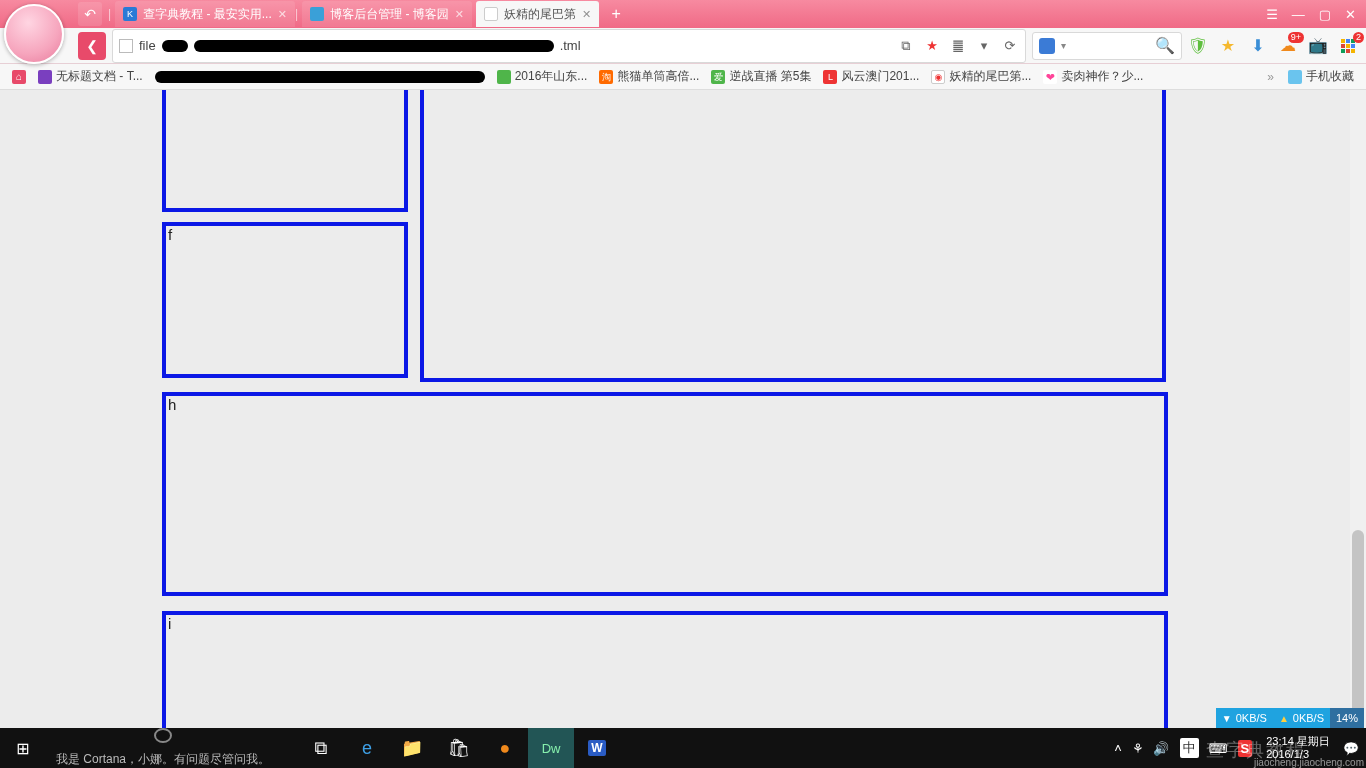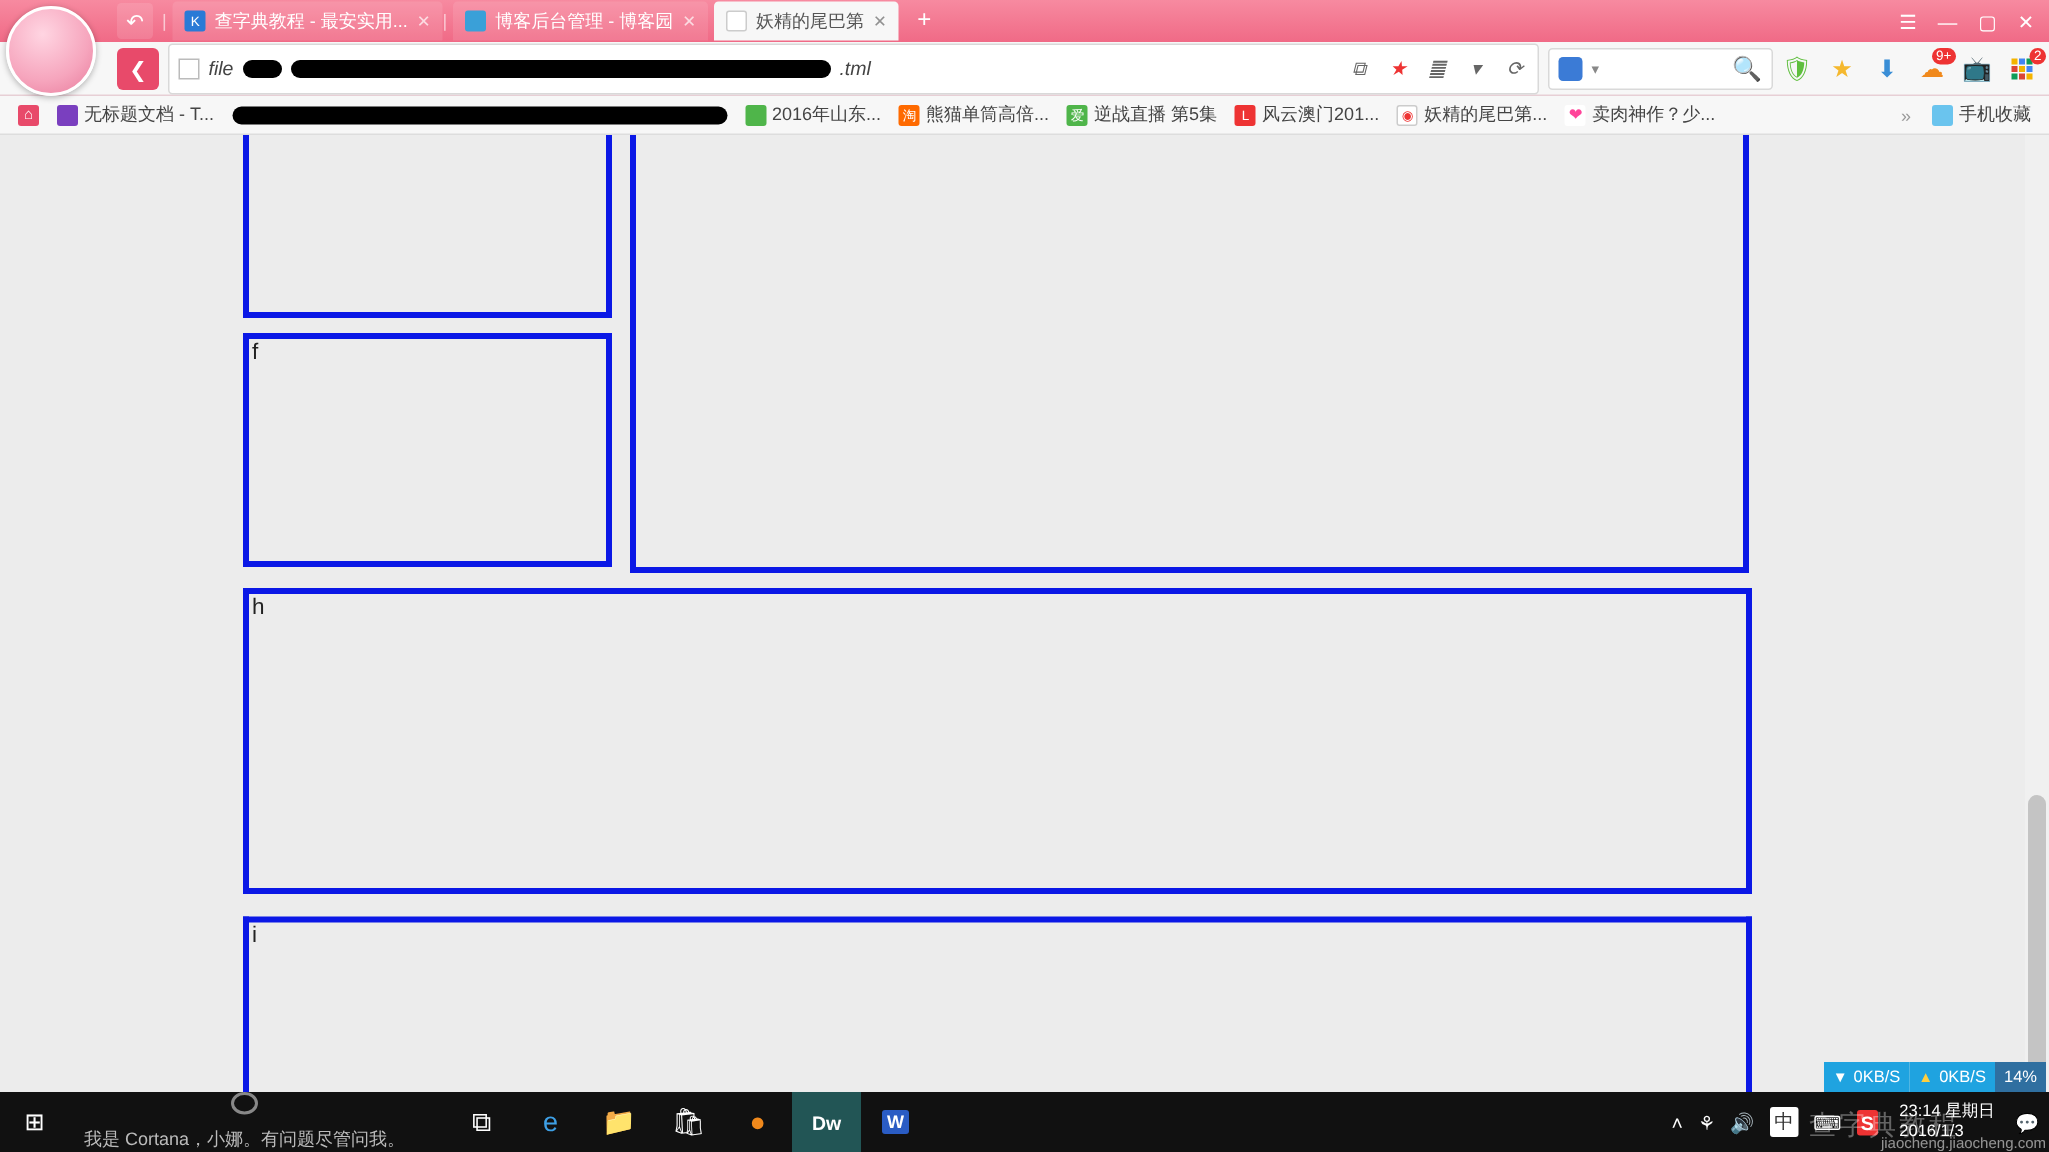"file" .urlbox { font-style: italic -> none }
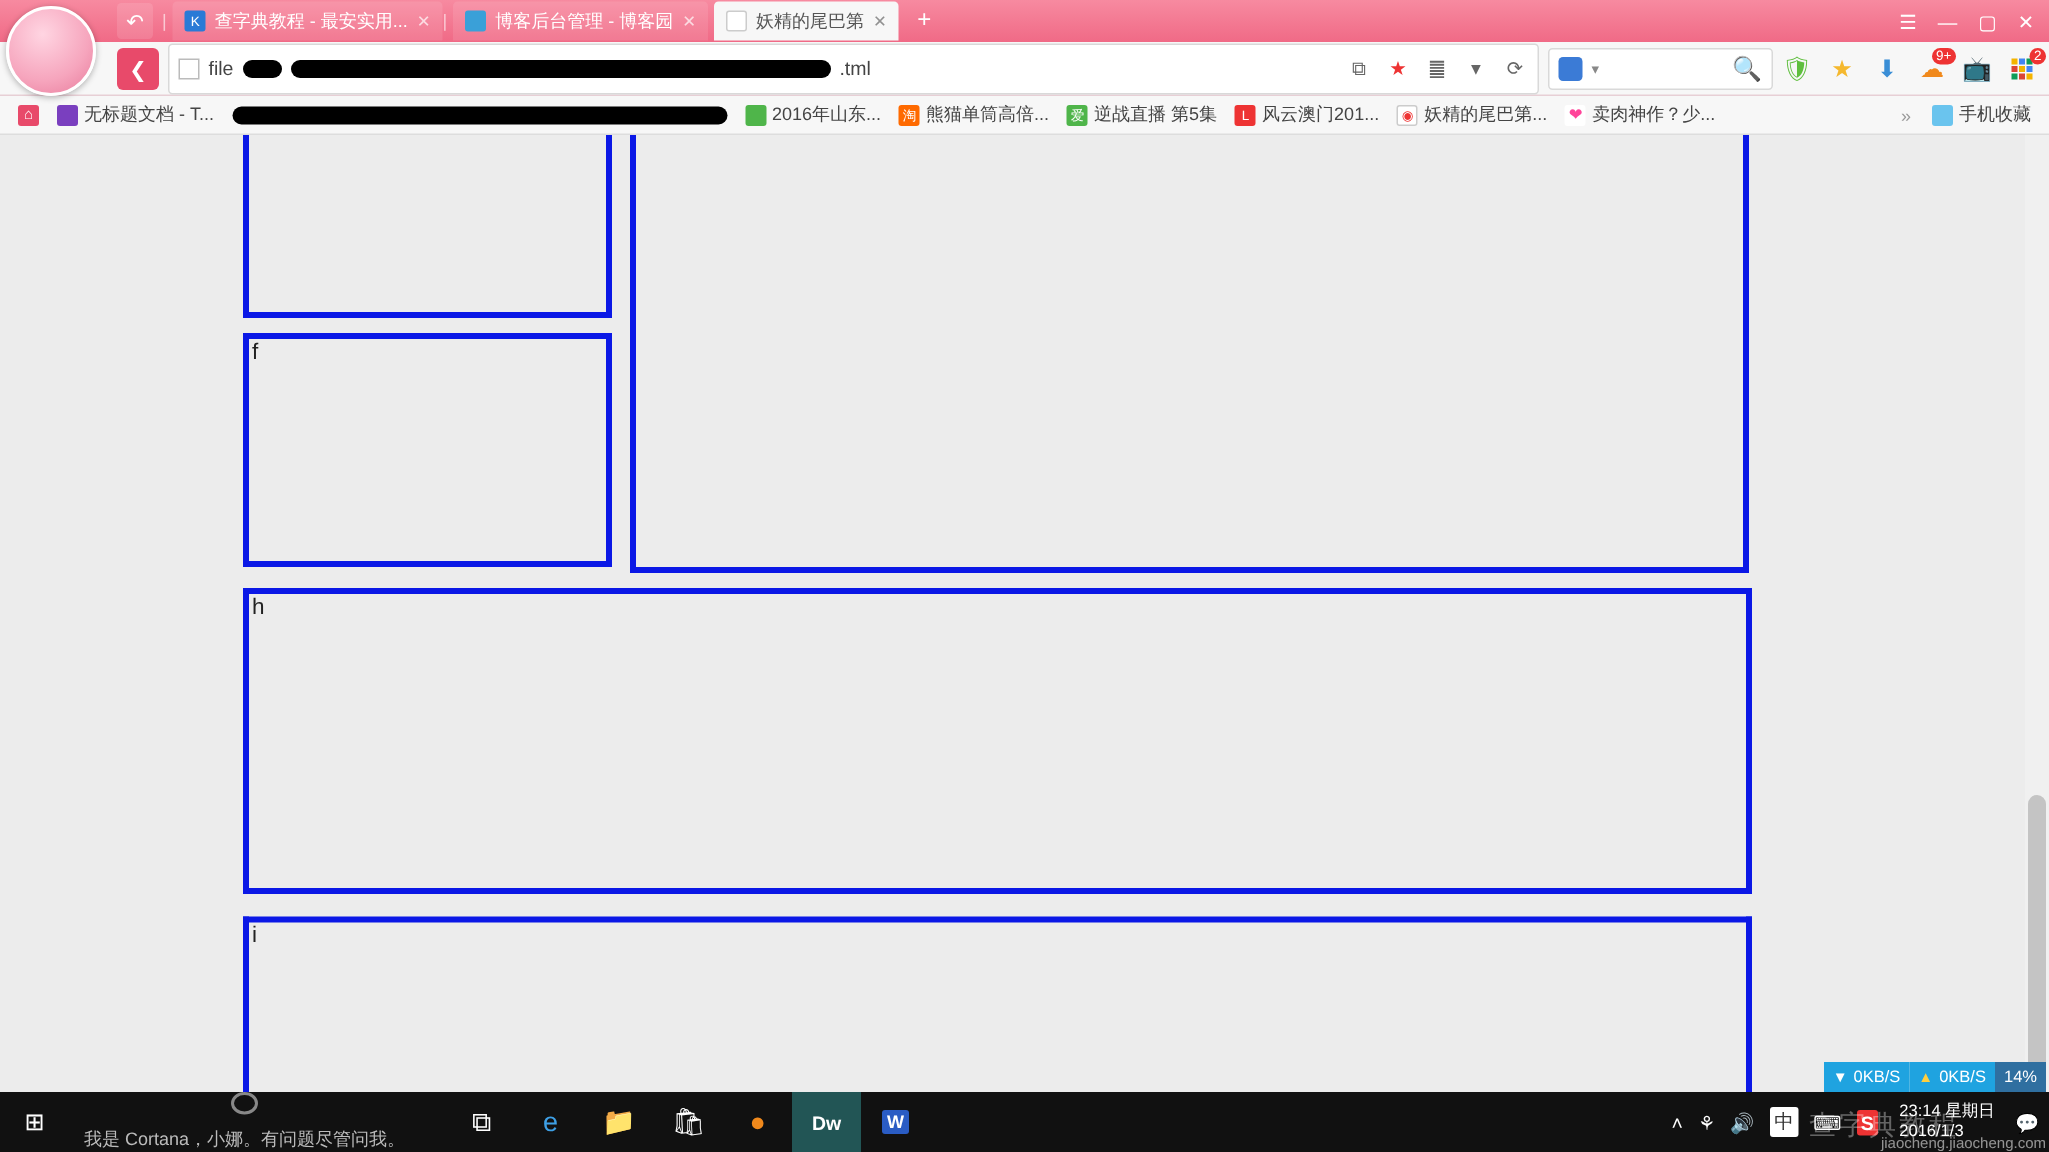"Dw" span { color: #ffffff -> #86efac; font-weight: bold -> normal }
